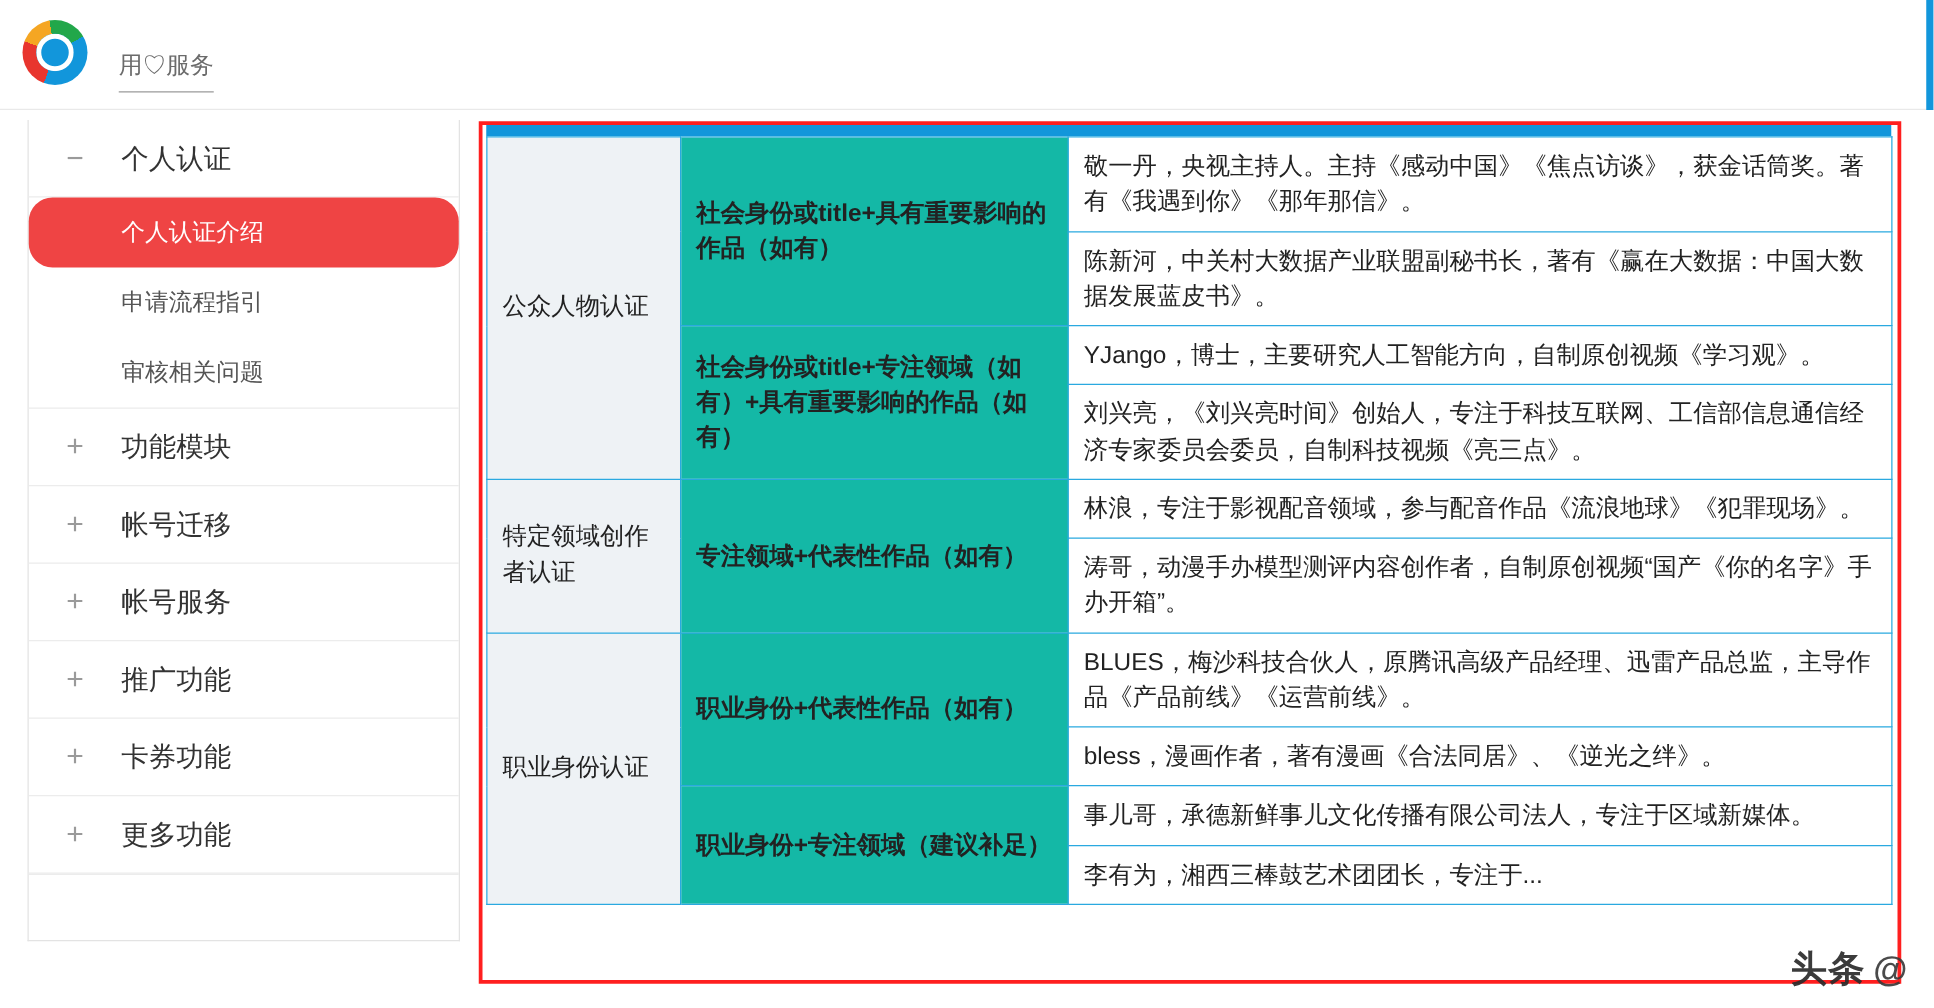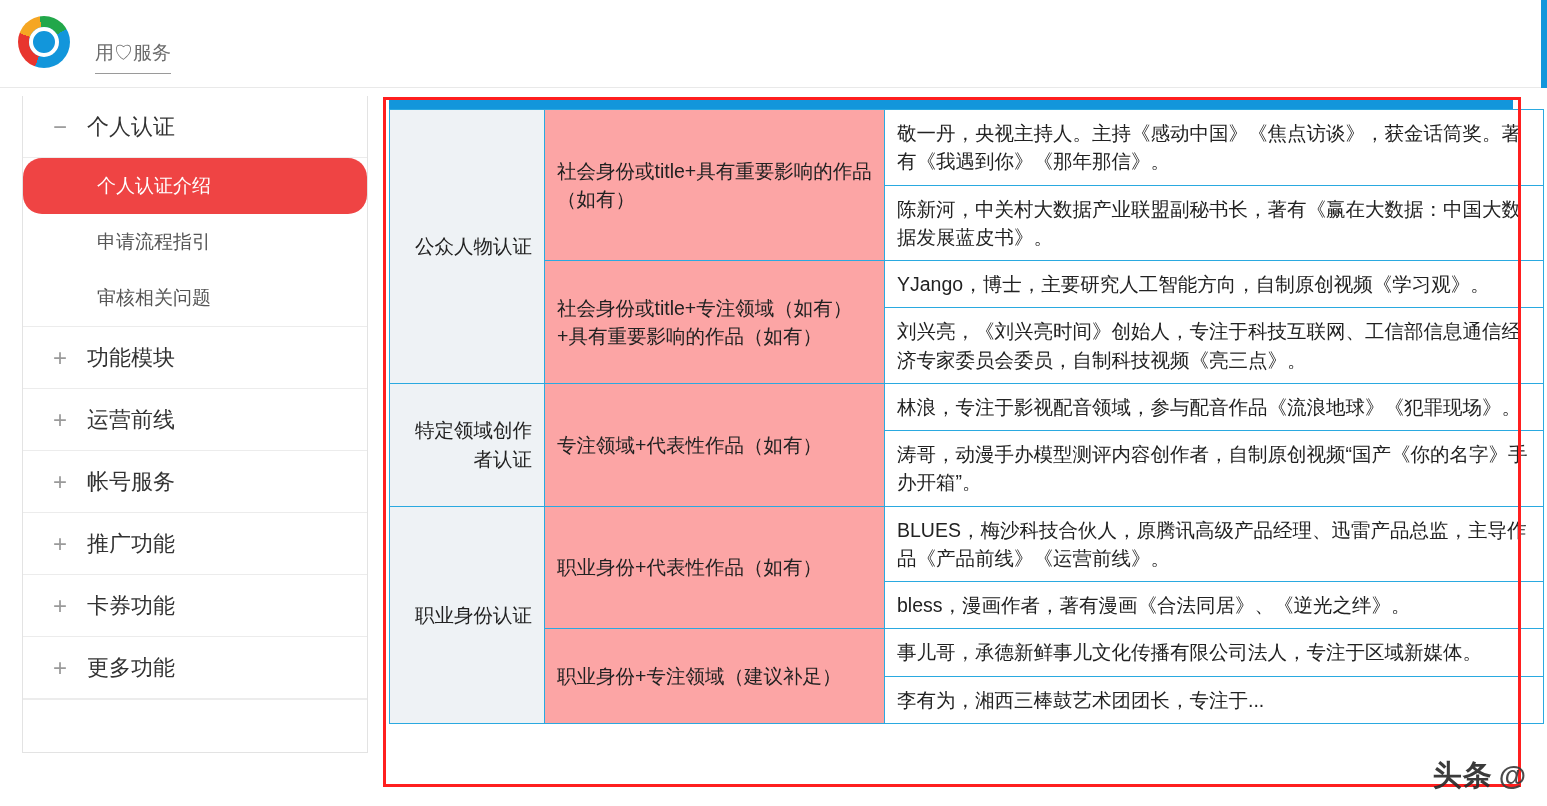"个人认证" .side-group .glabel { margin-left: 8px -> 18px }
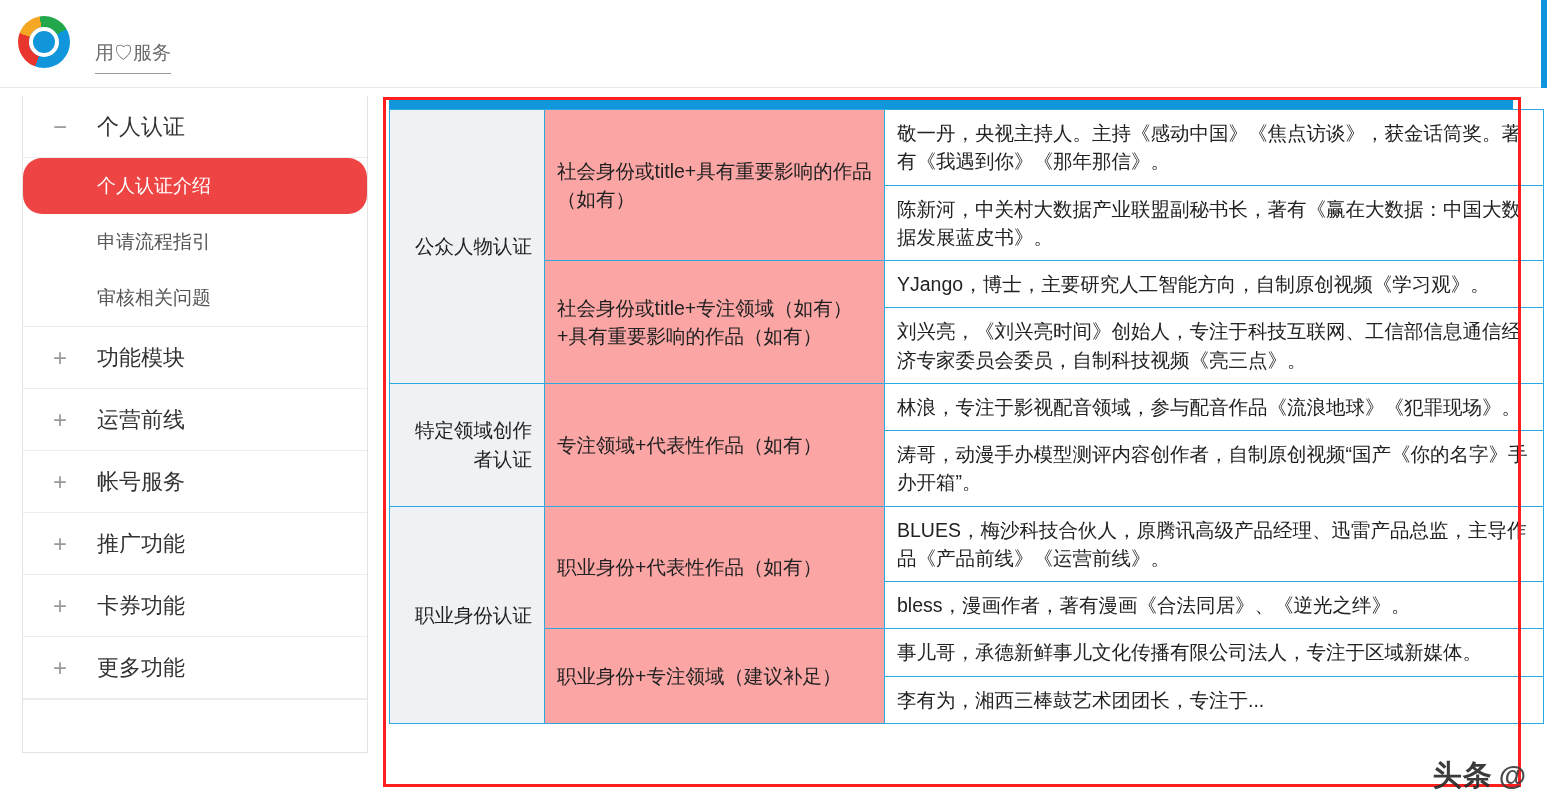"社会身份或title+具有重要影响的作品（如有）" td.c2 { background: #fca5a5 -> #14b8a6; font-weight: none -> bold; width: 340px -> 310px }
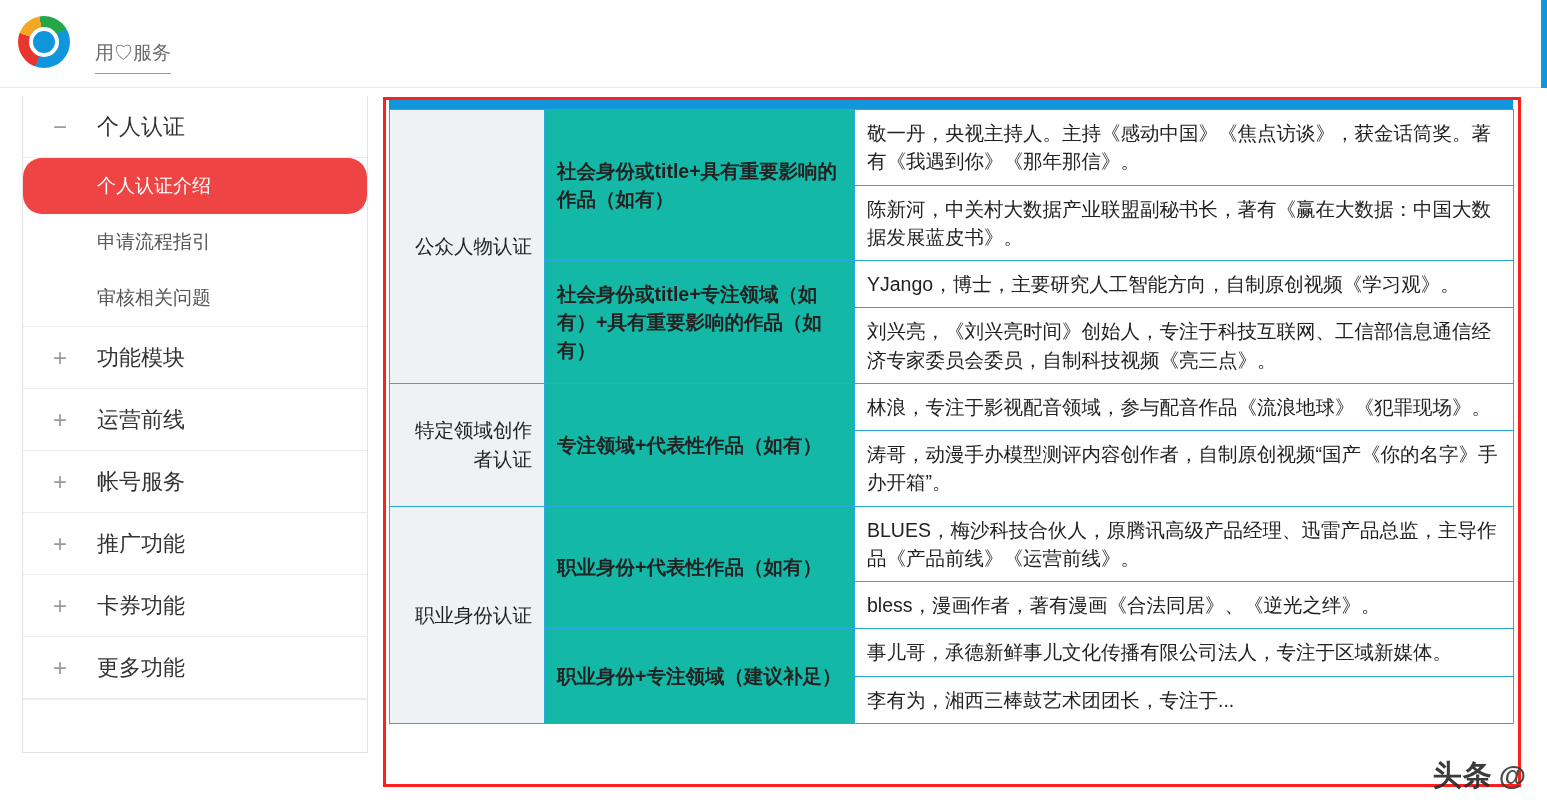"公众人物认证" td.c1 { font-family: none -> Liberation Mono, monospace; text-align: right -> left }
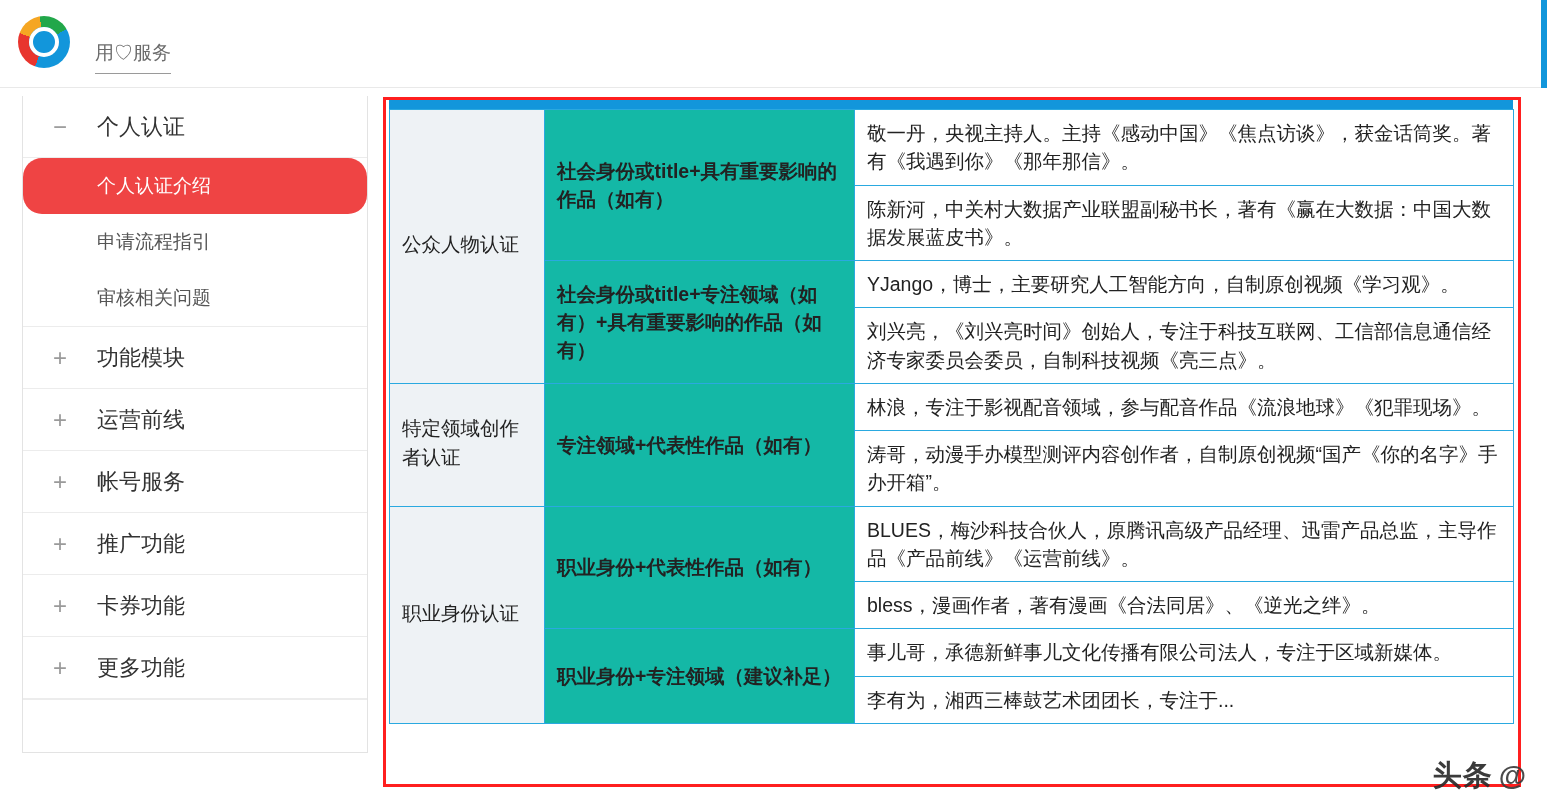"运营前线" span.glabel { text: 运营前线 -> 帐号迁移 }
